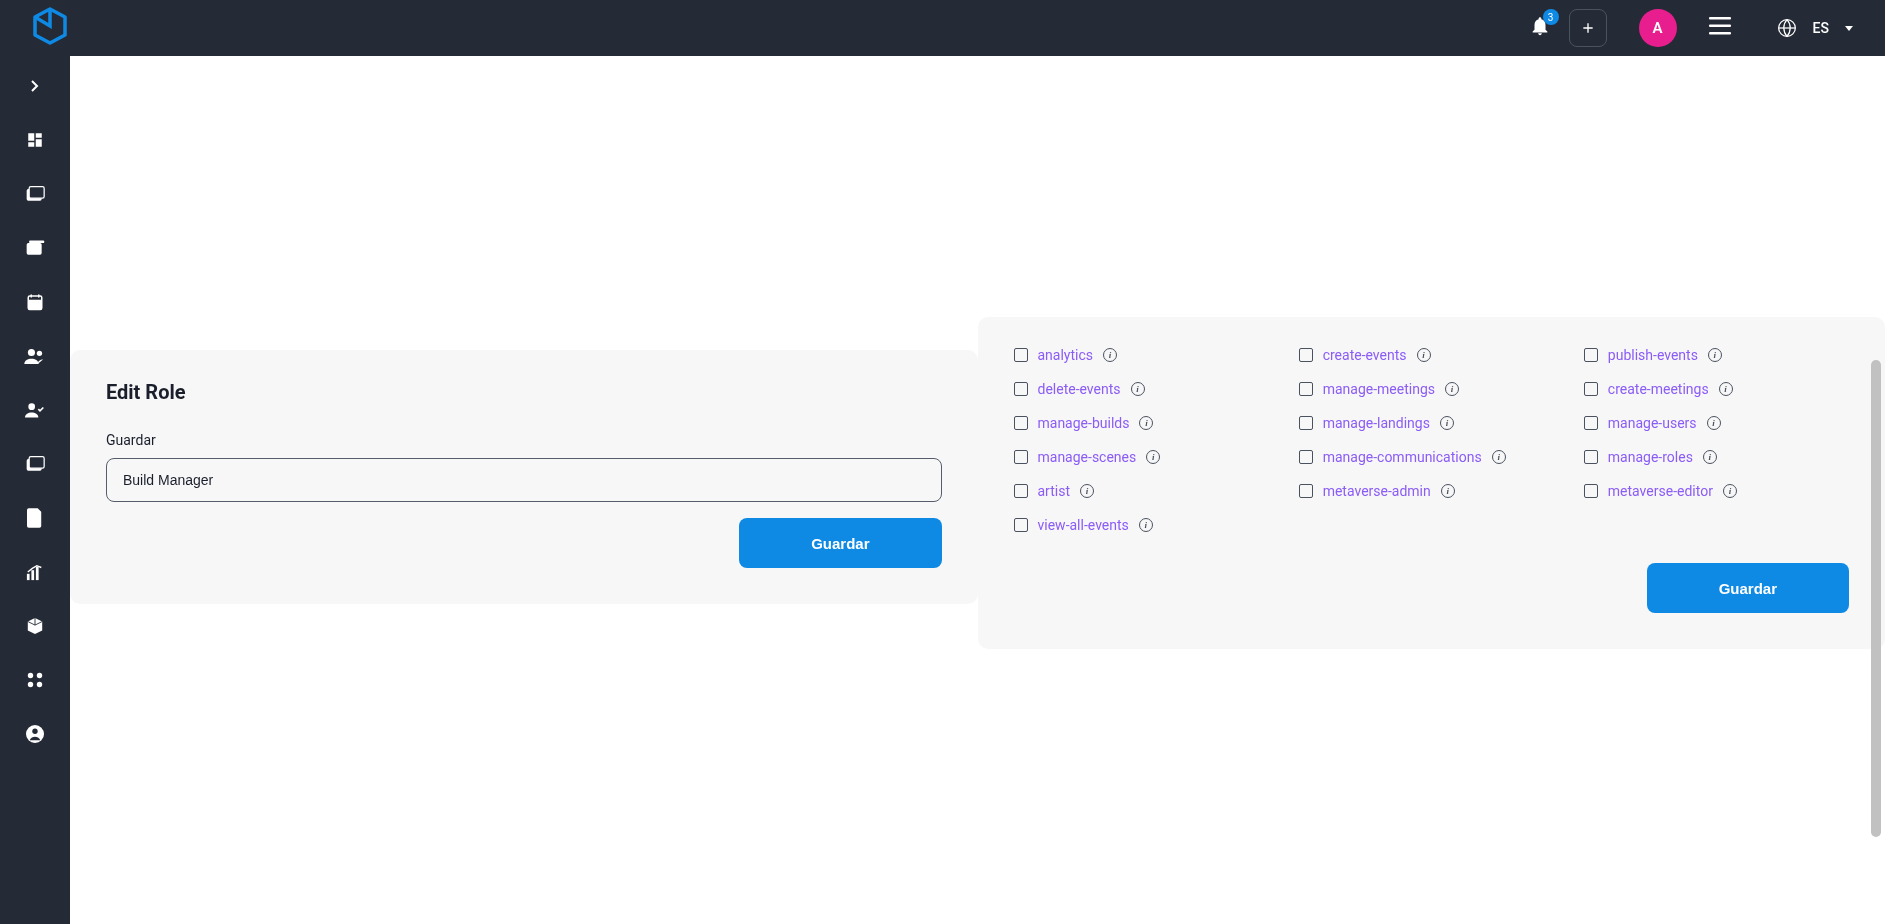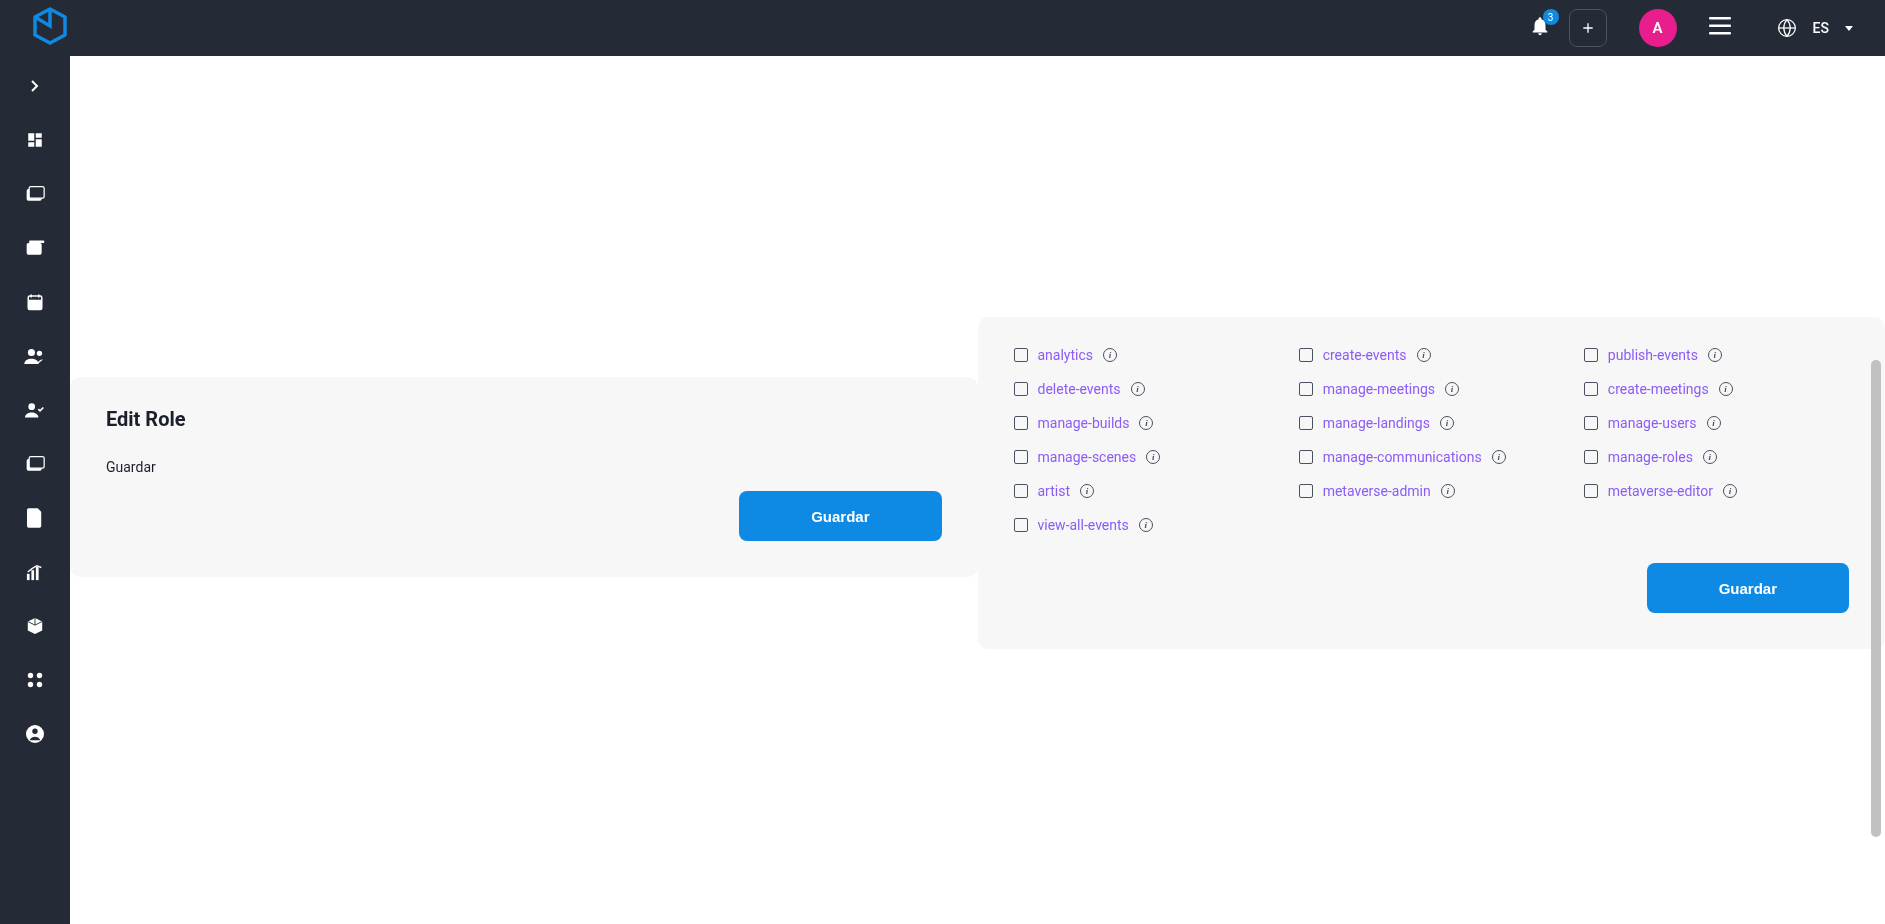"Build Manager" input.text-input { html: none -> <input> }
